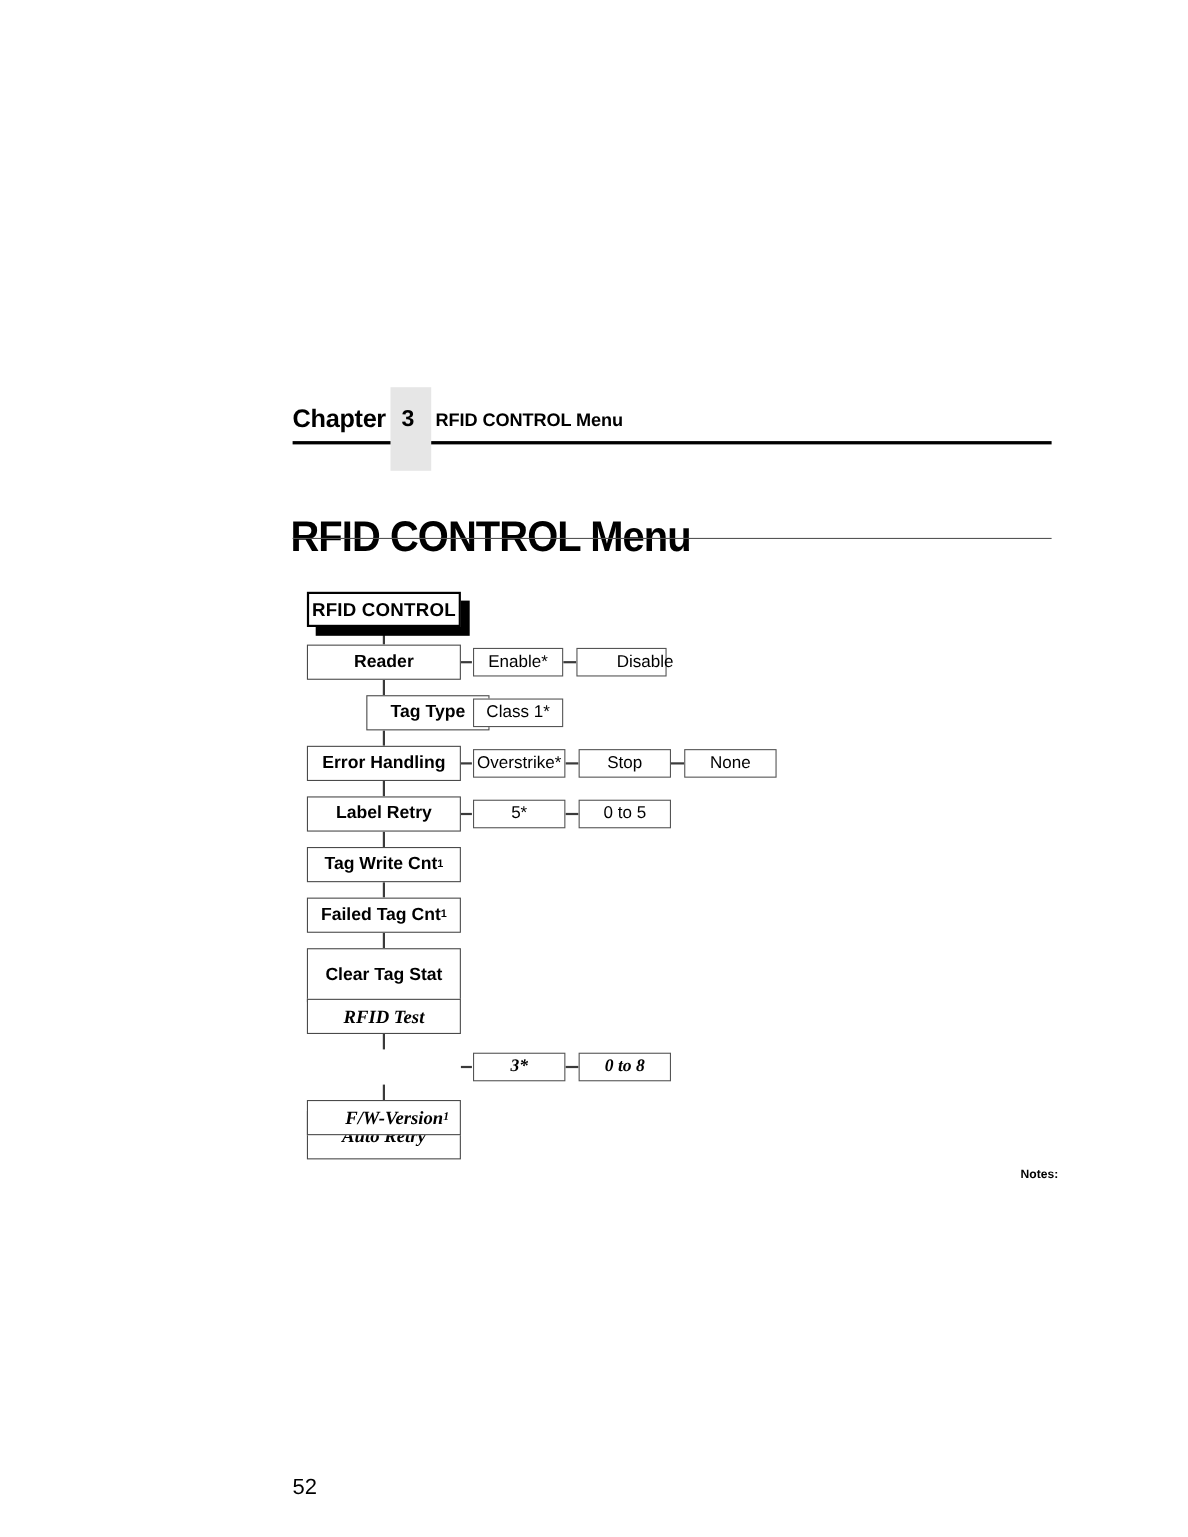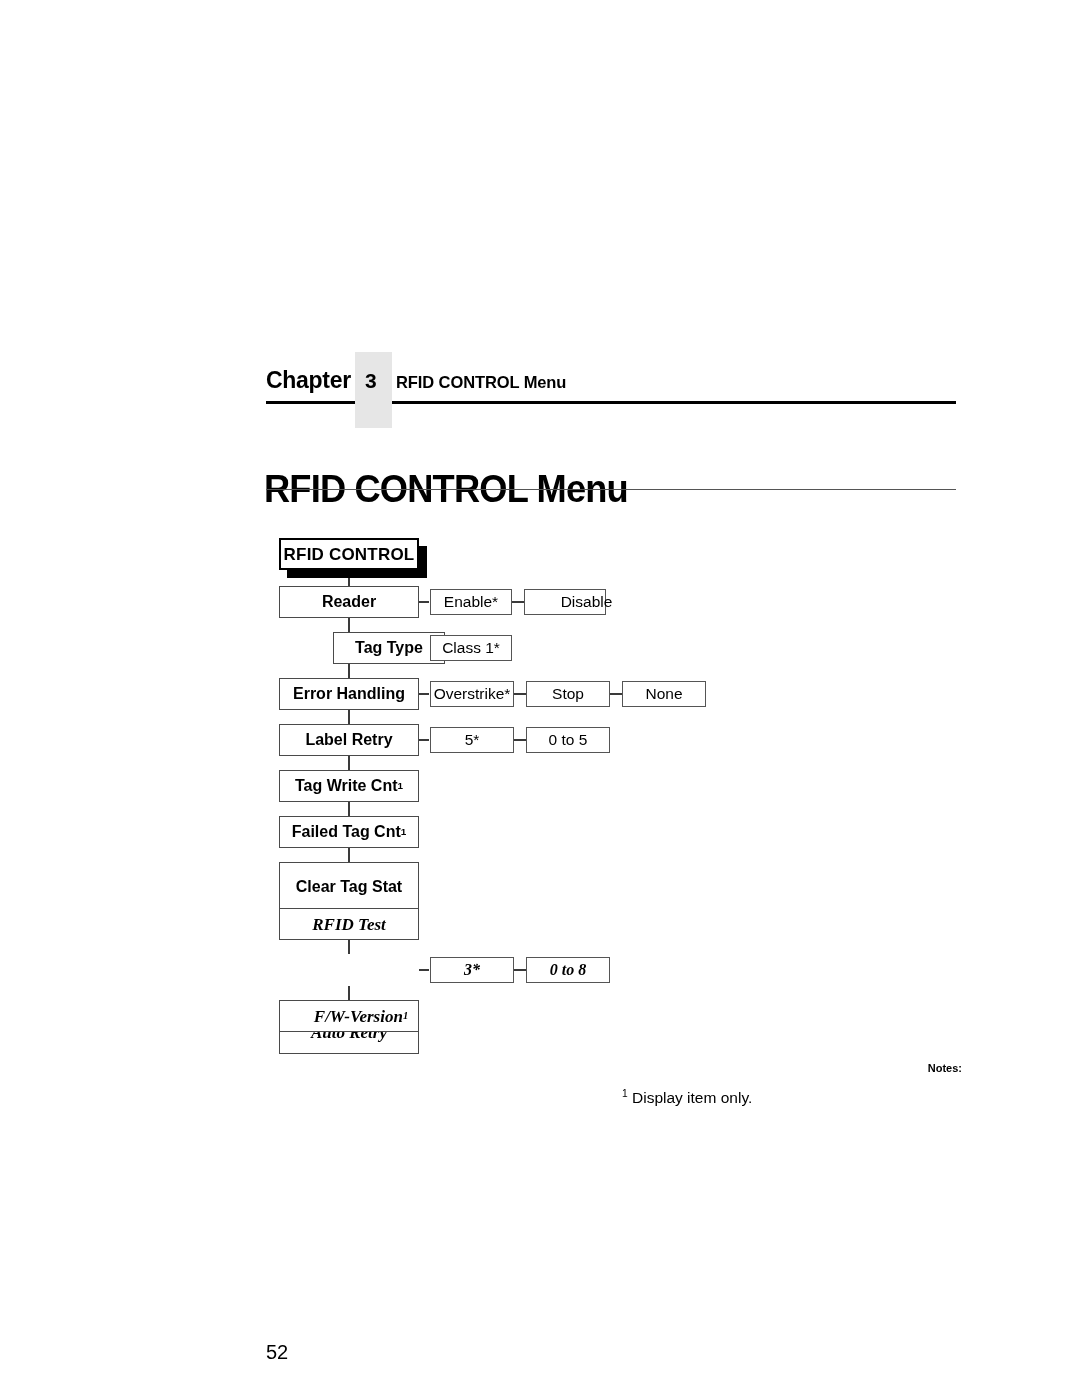"1 Display item only." div.note-line { html: <div> <span>1</span><span> Display item only.</span> </div> -> none }
